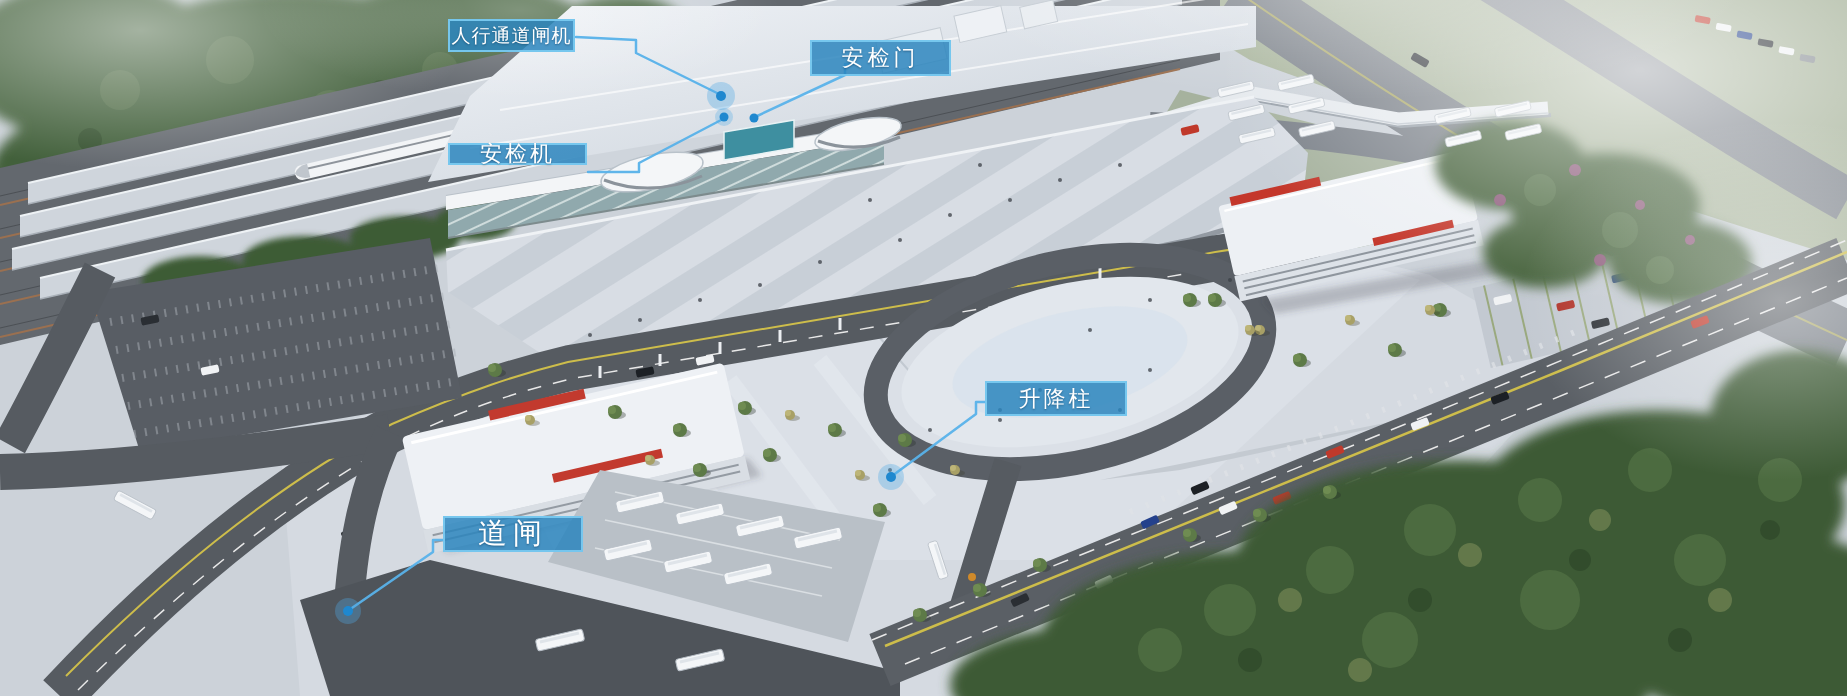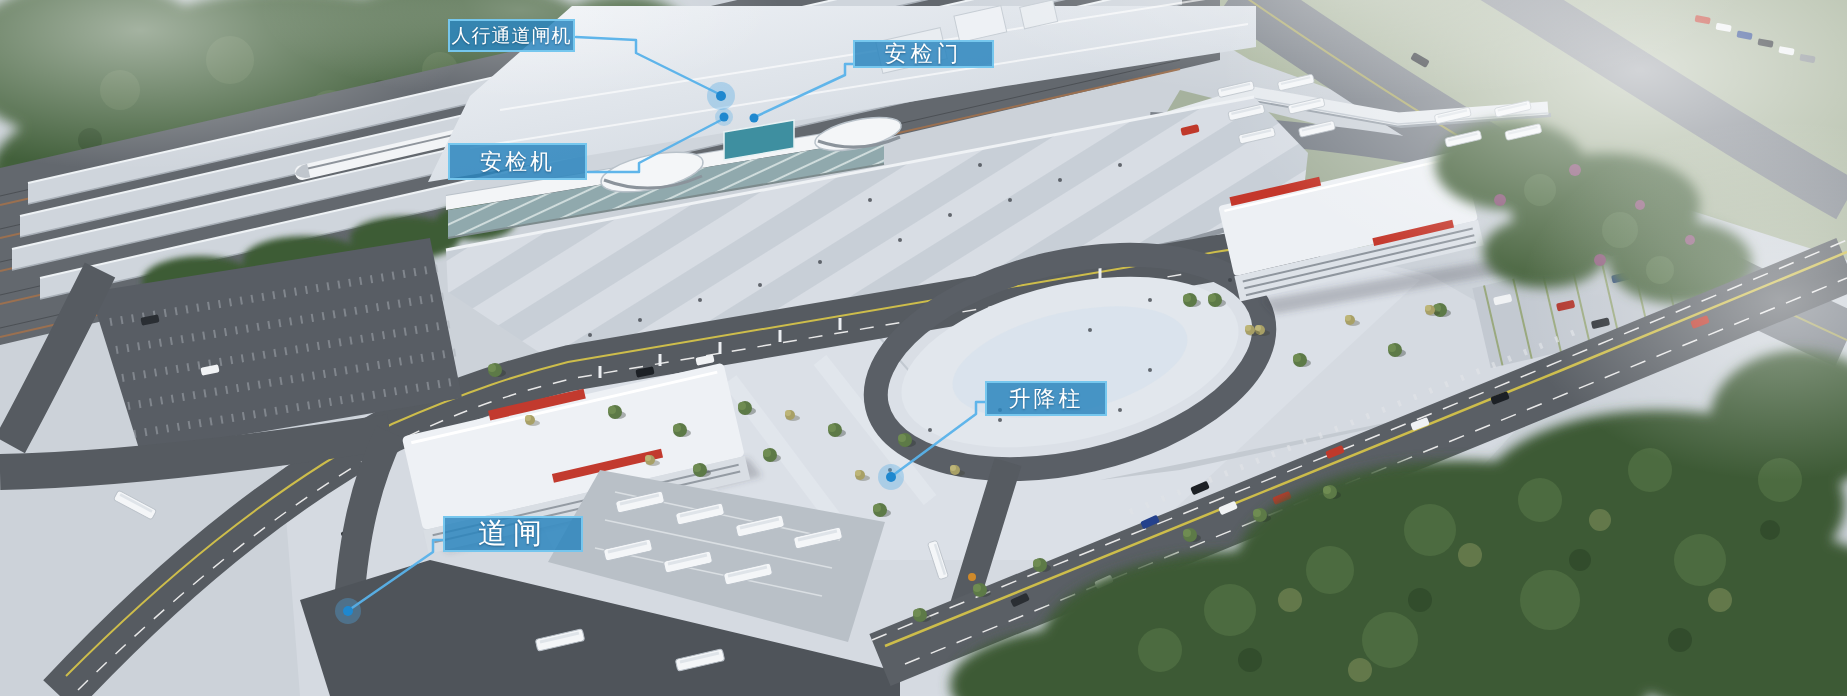"安检门" div.callout { height: 28px -> 36px; left: 853px -> 810px }
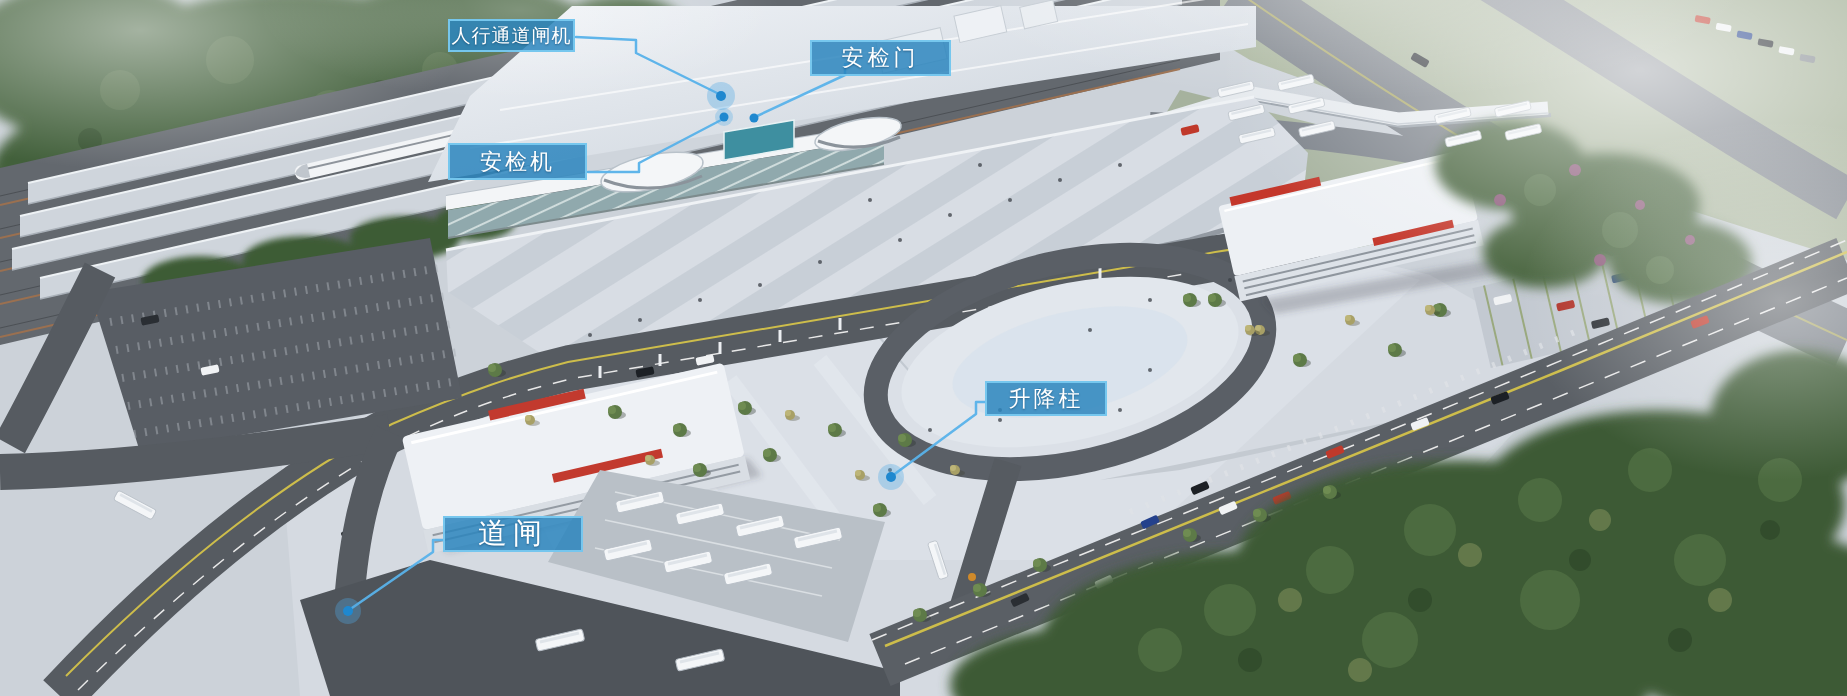"安检机" div.callout { height: 37px -> 22px }
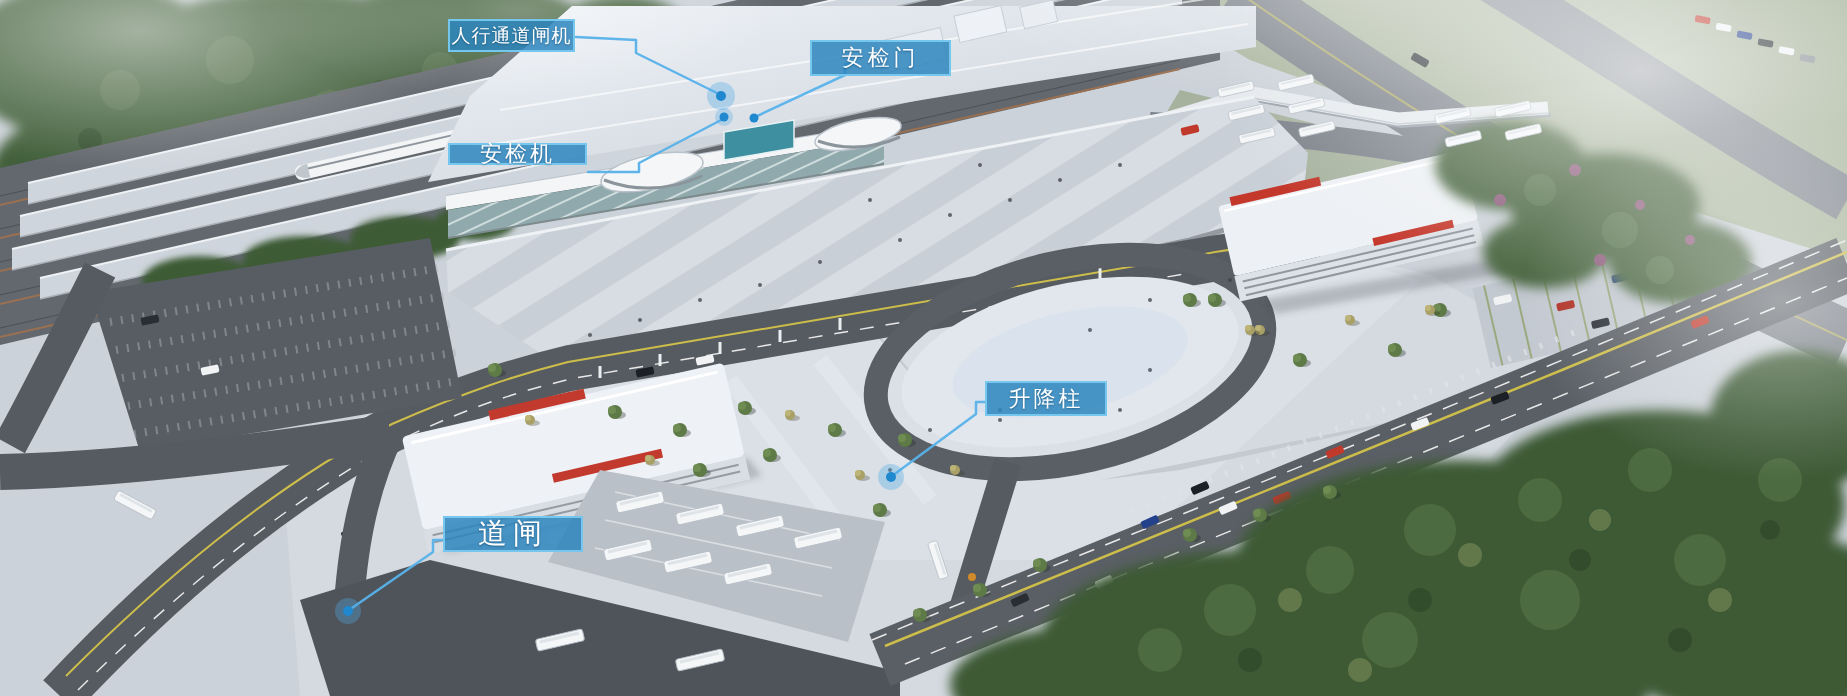"升降柱" div.callout { width: 122px -> 142px }
